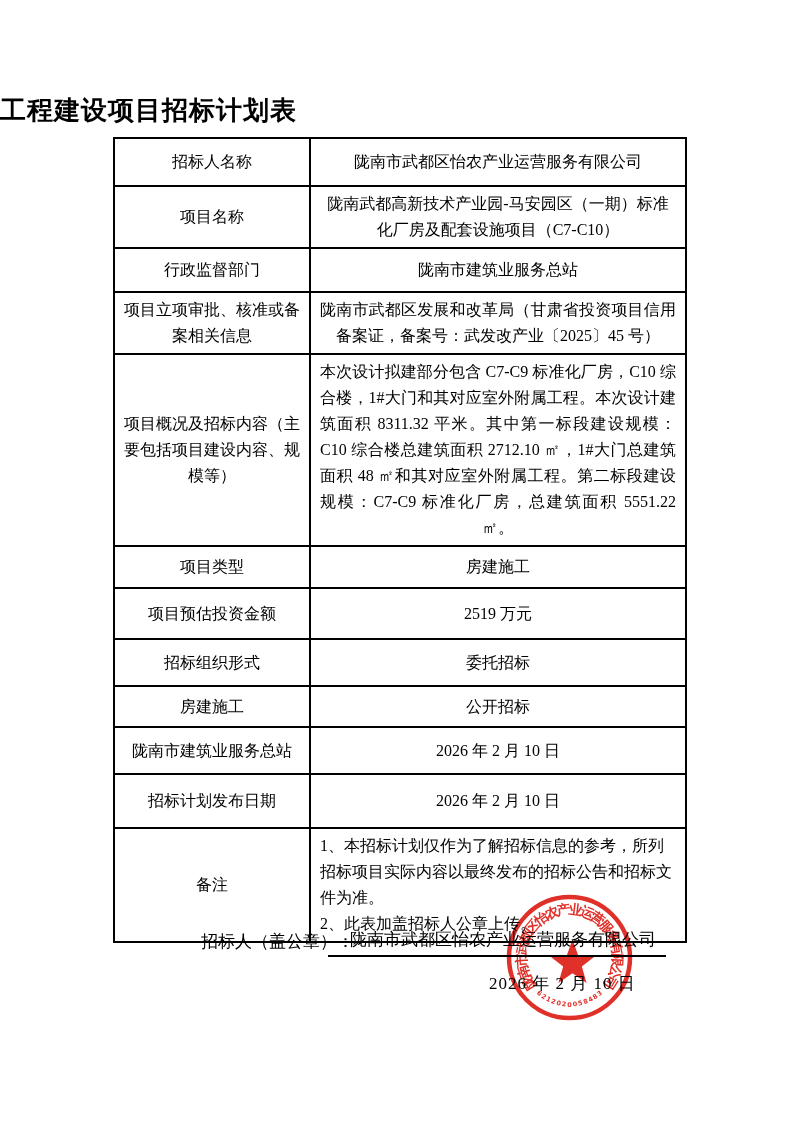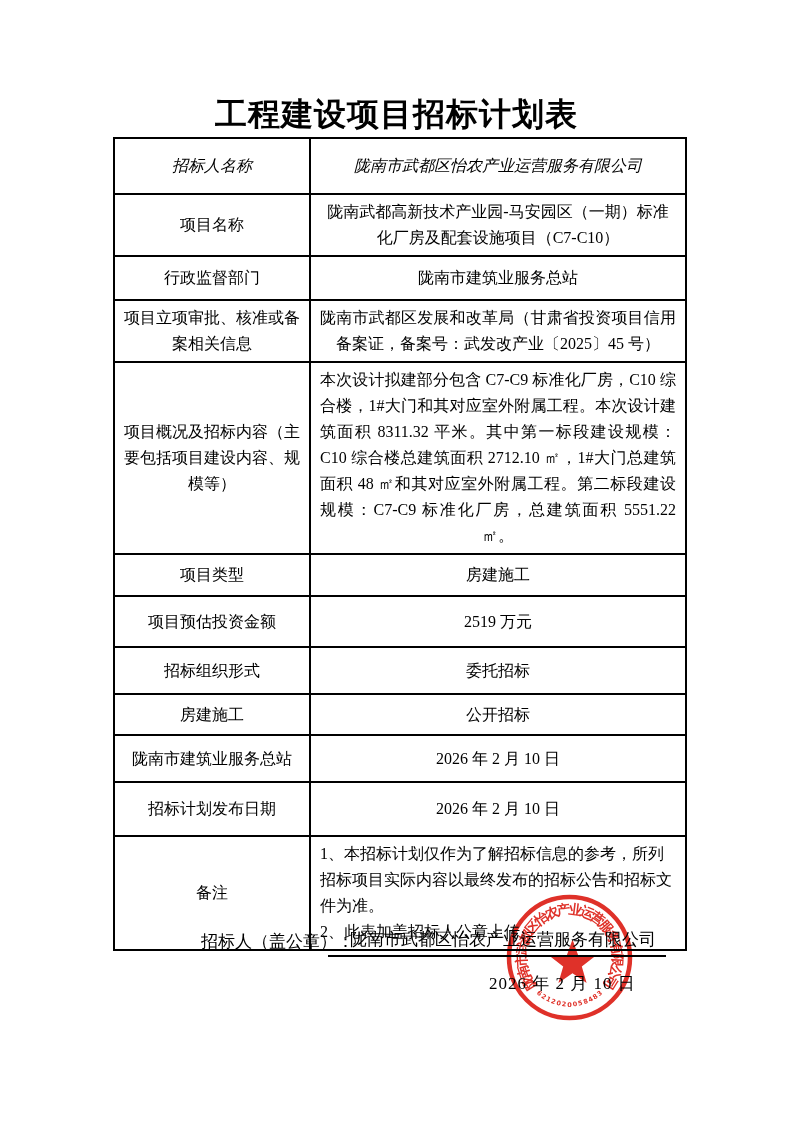"工程建设项目招标计划表" .page-title { font-size: 32px -> 26px; text-align: center -> left }
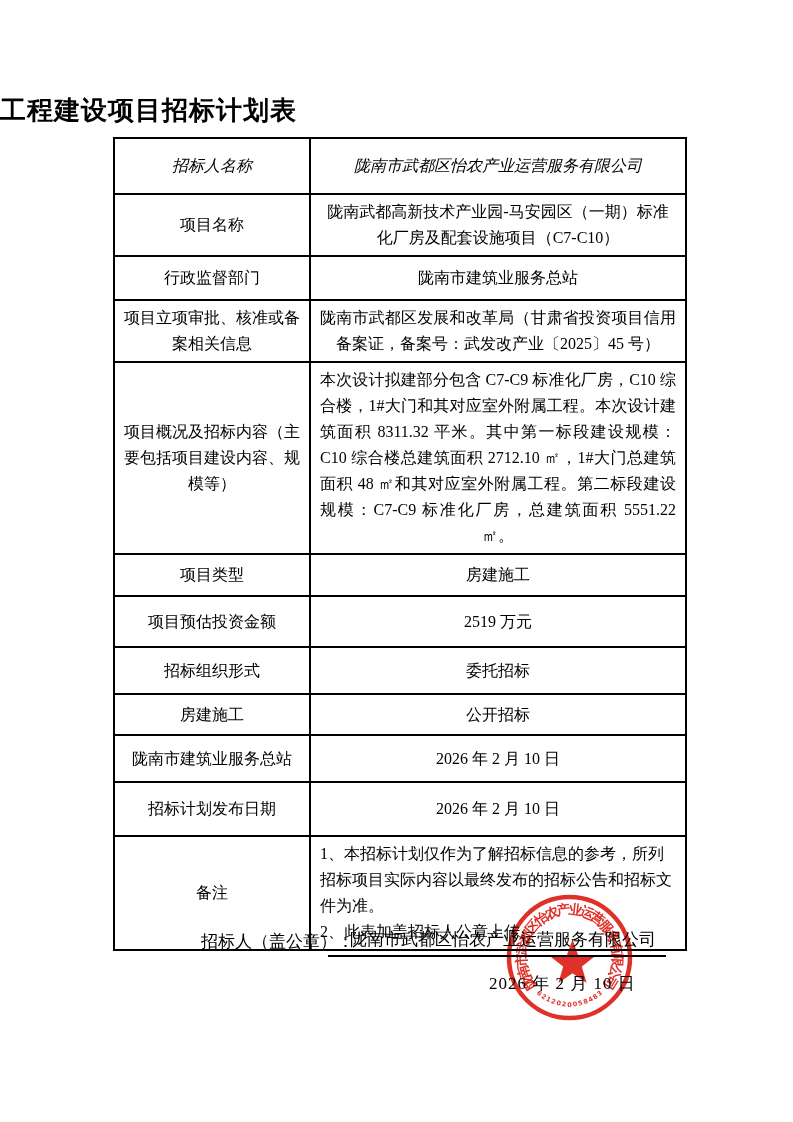"招标人名称" .bid-table tr:nth-child(1) td { font-style: italic -> none; height: 56px -> 48px }
